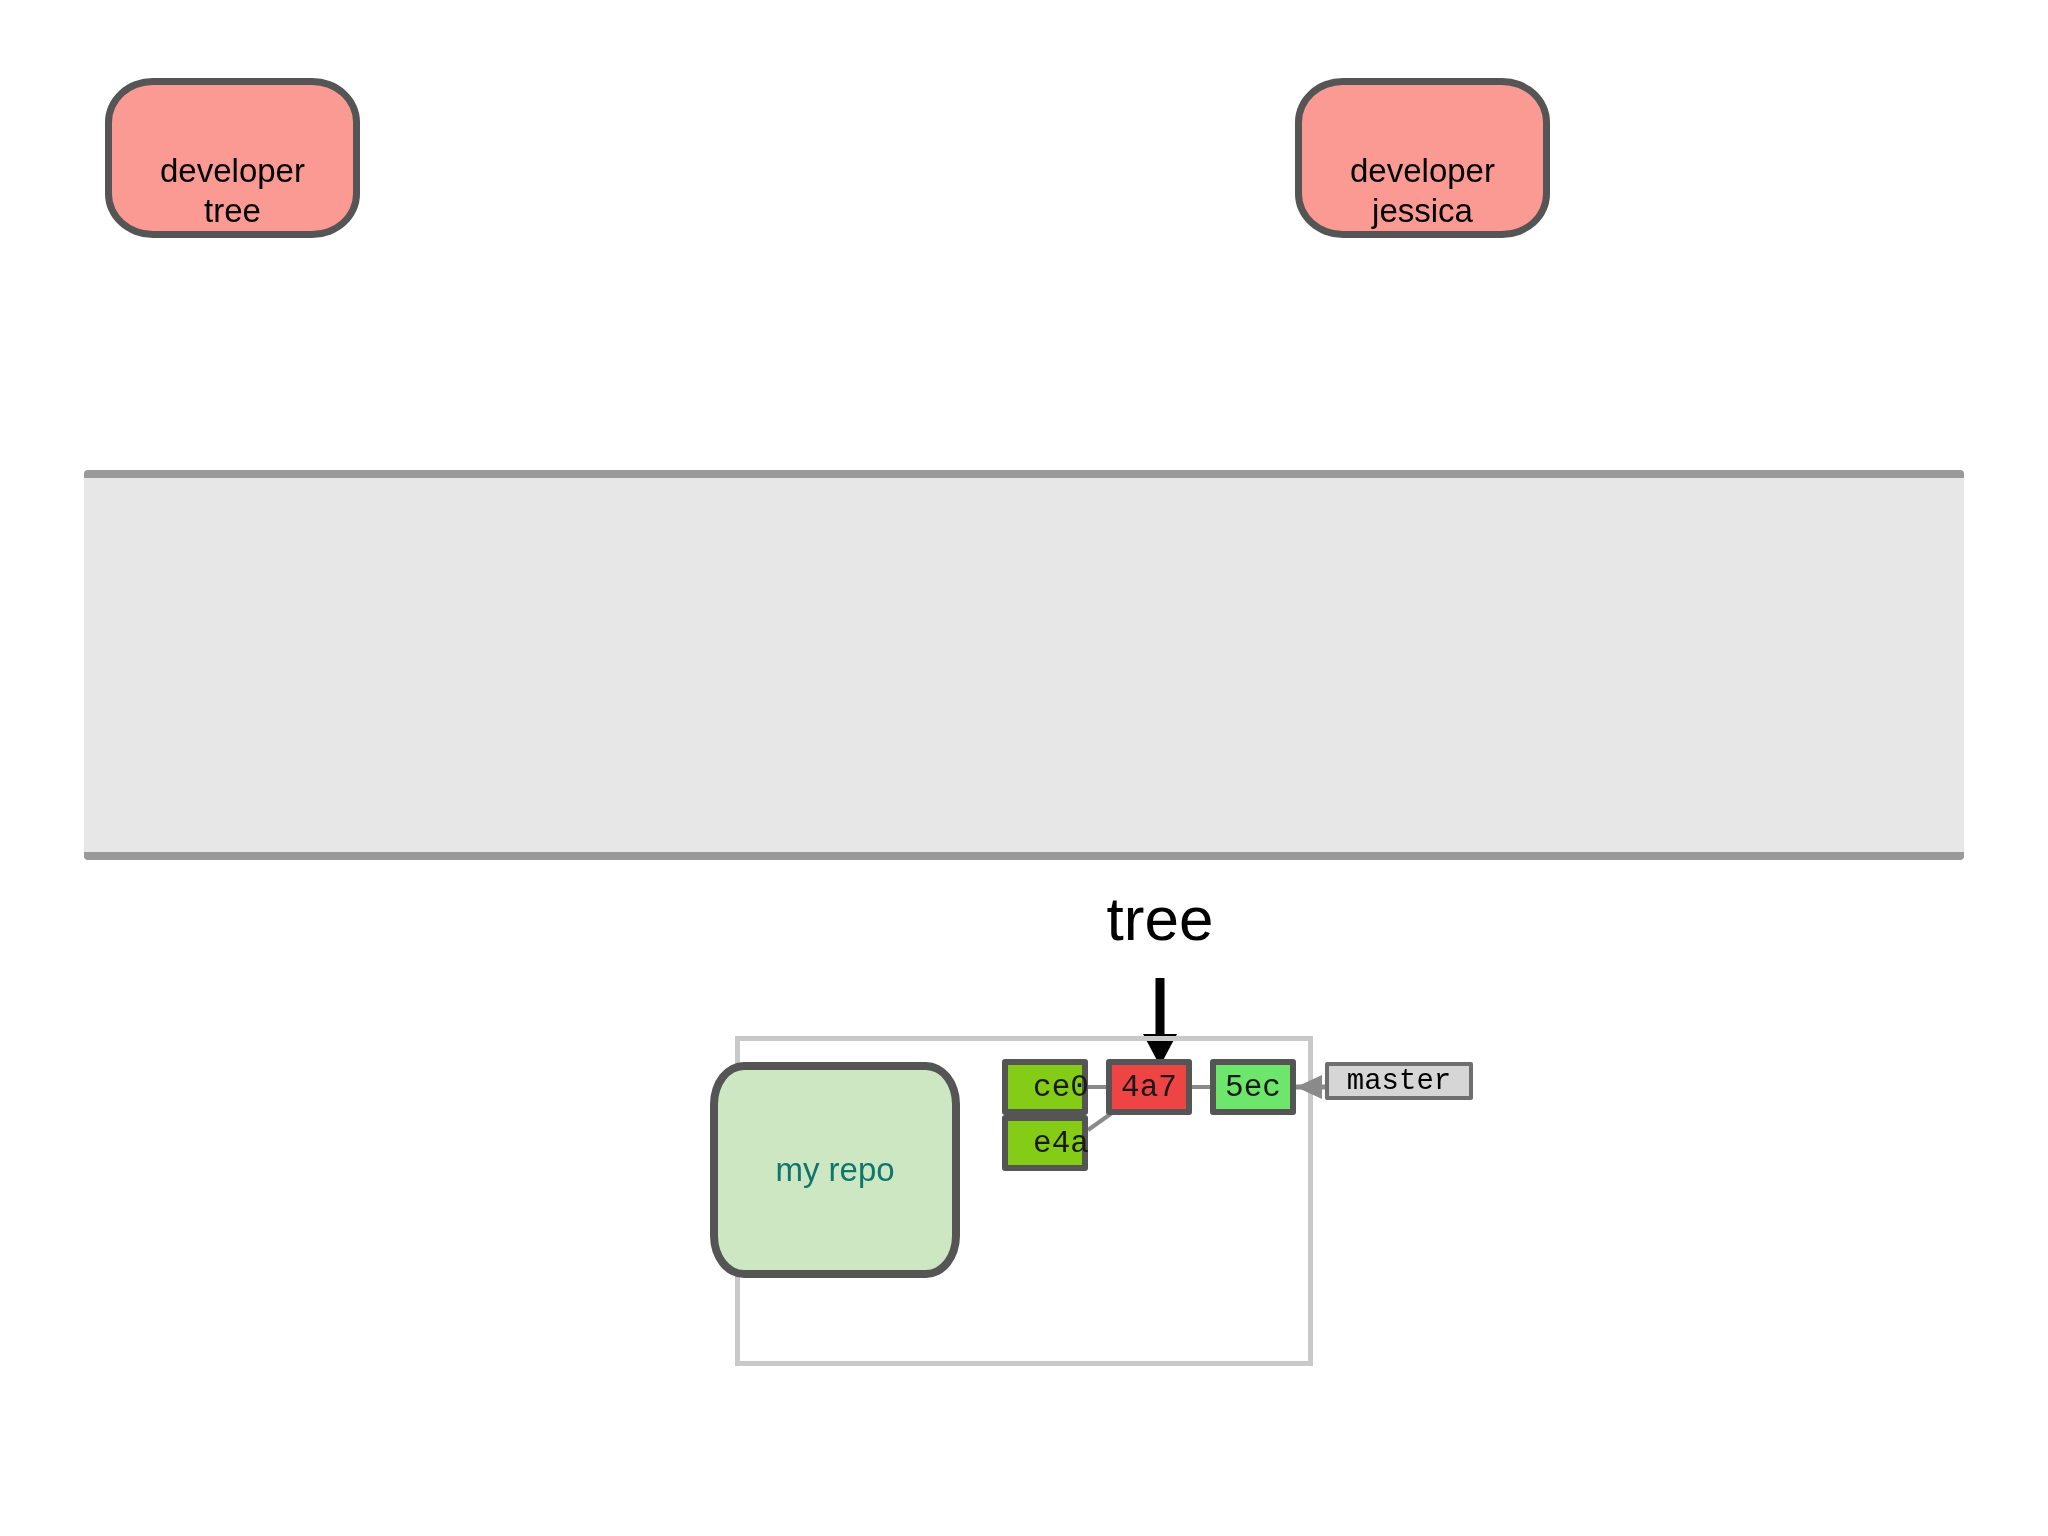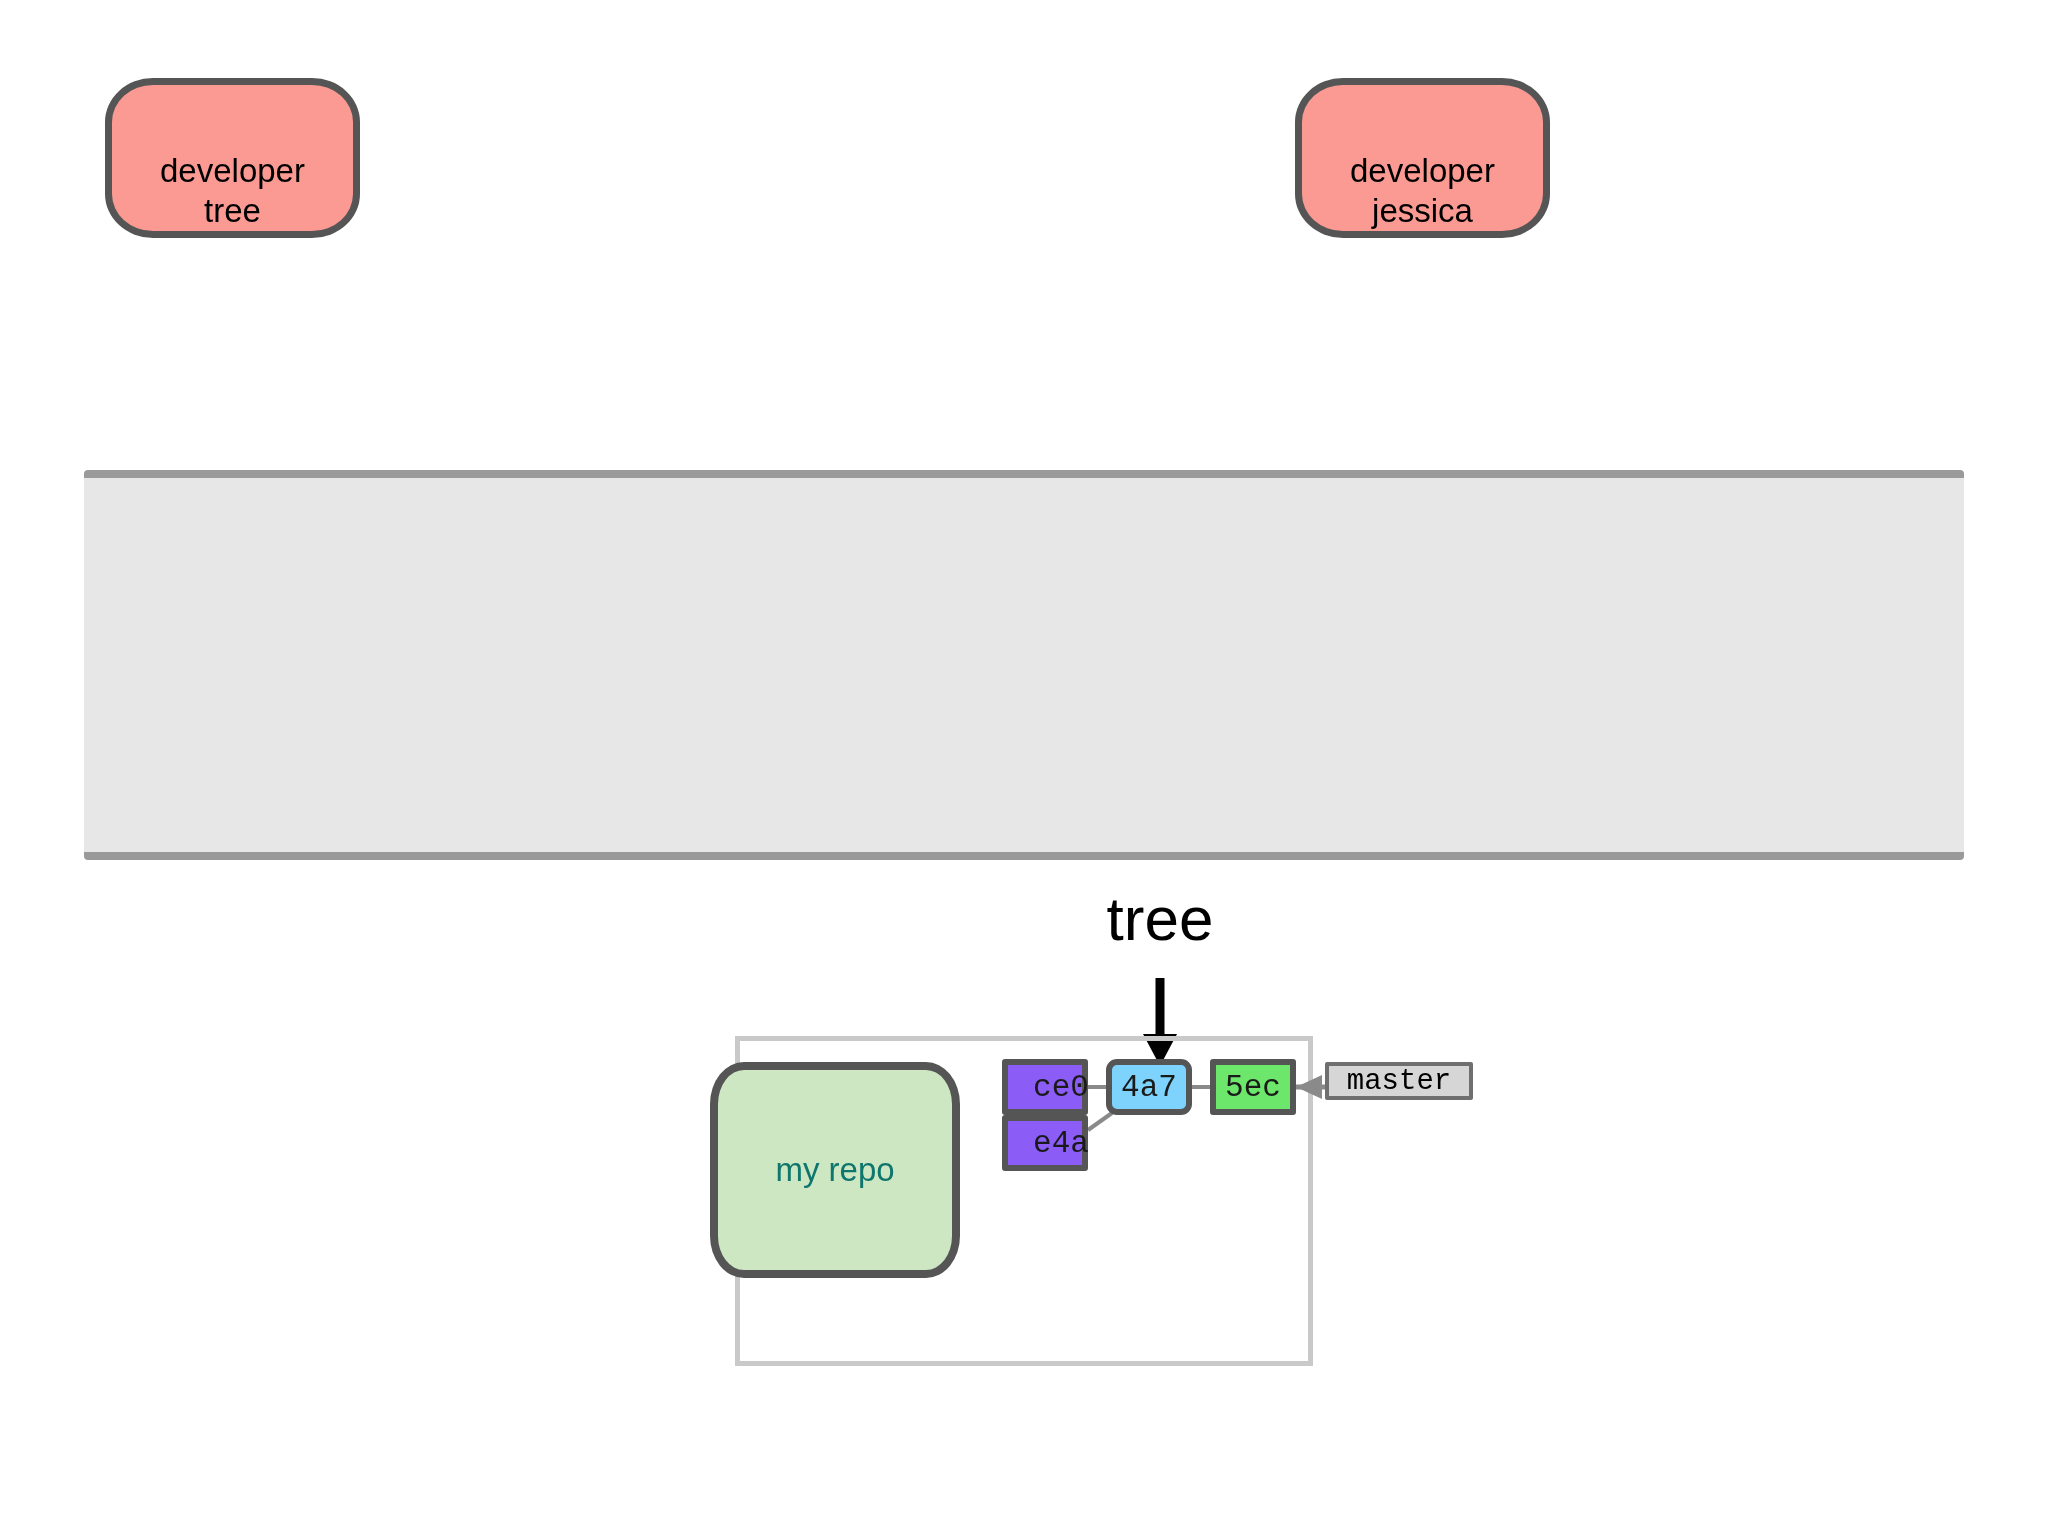"ce0" .obj.blob { background: #8b5cf6 -> #84cc16 }
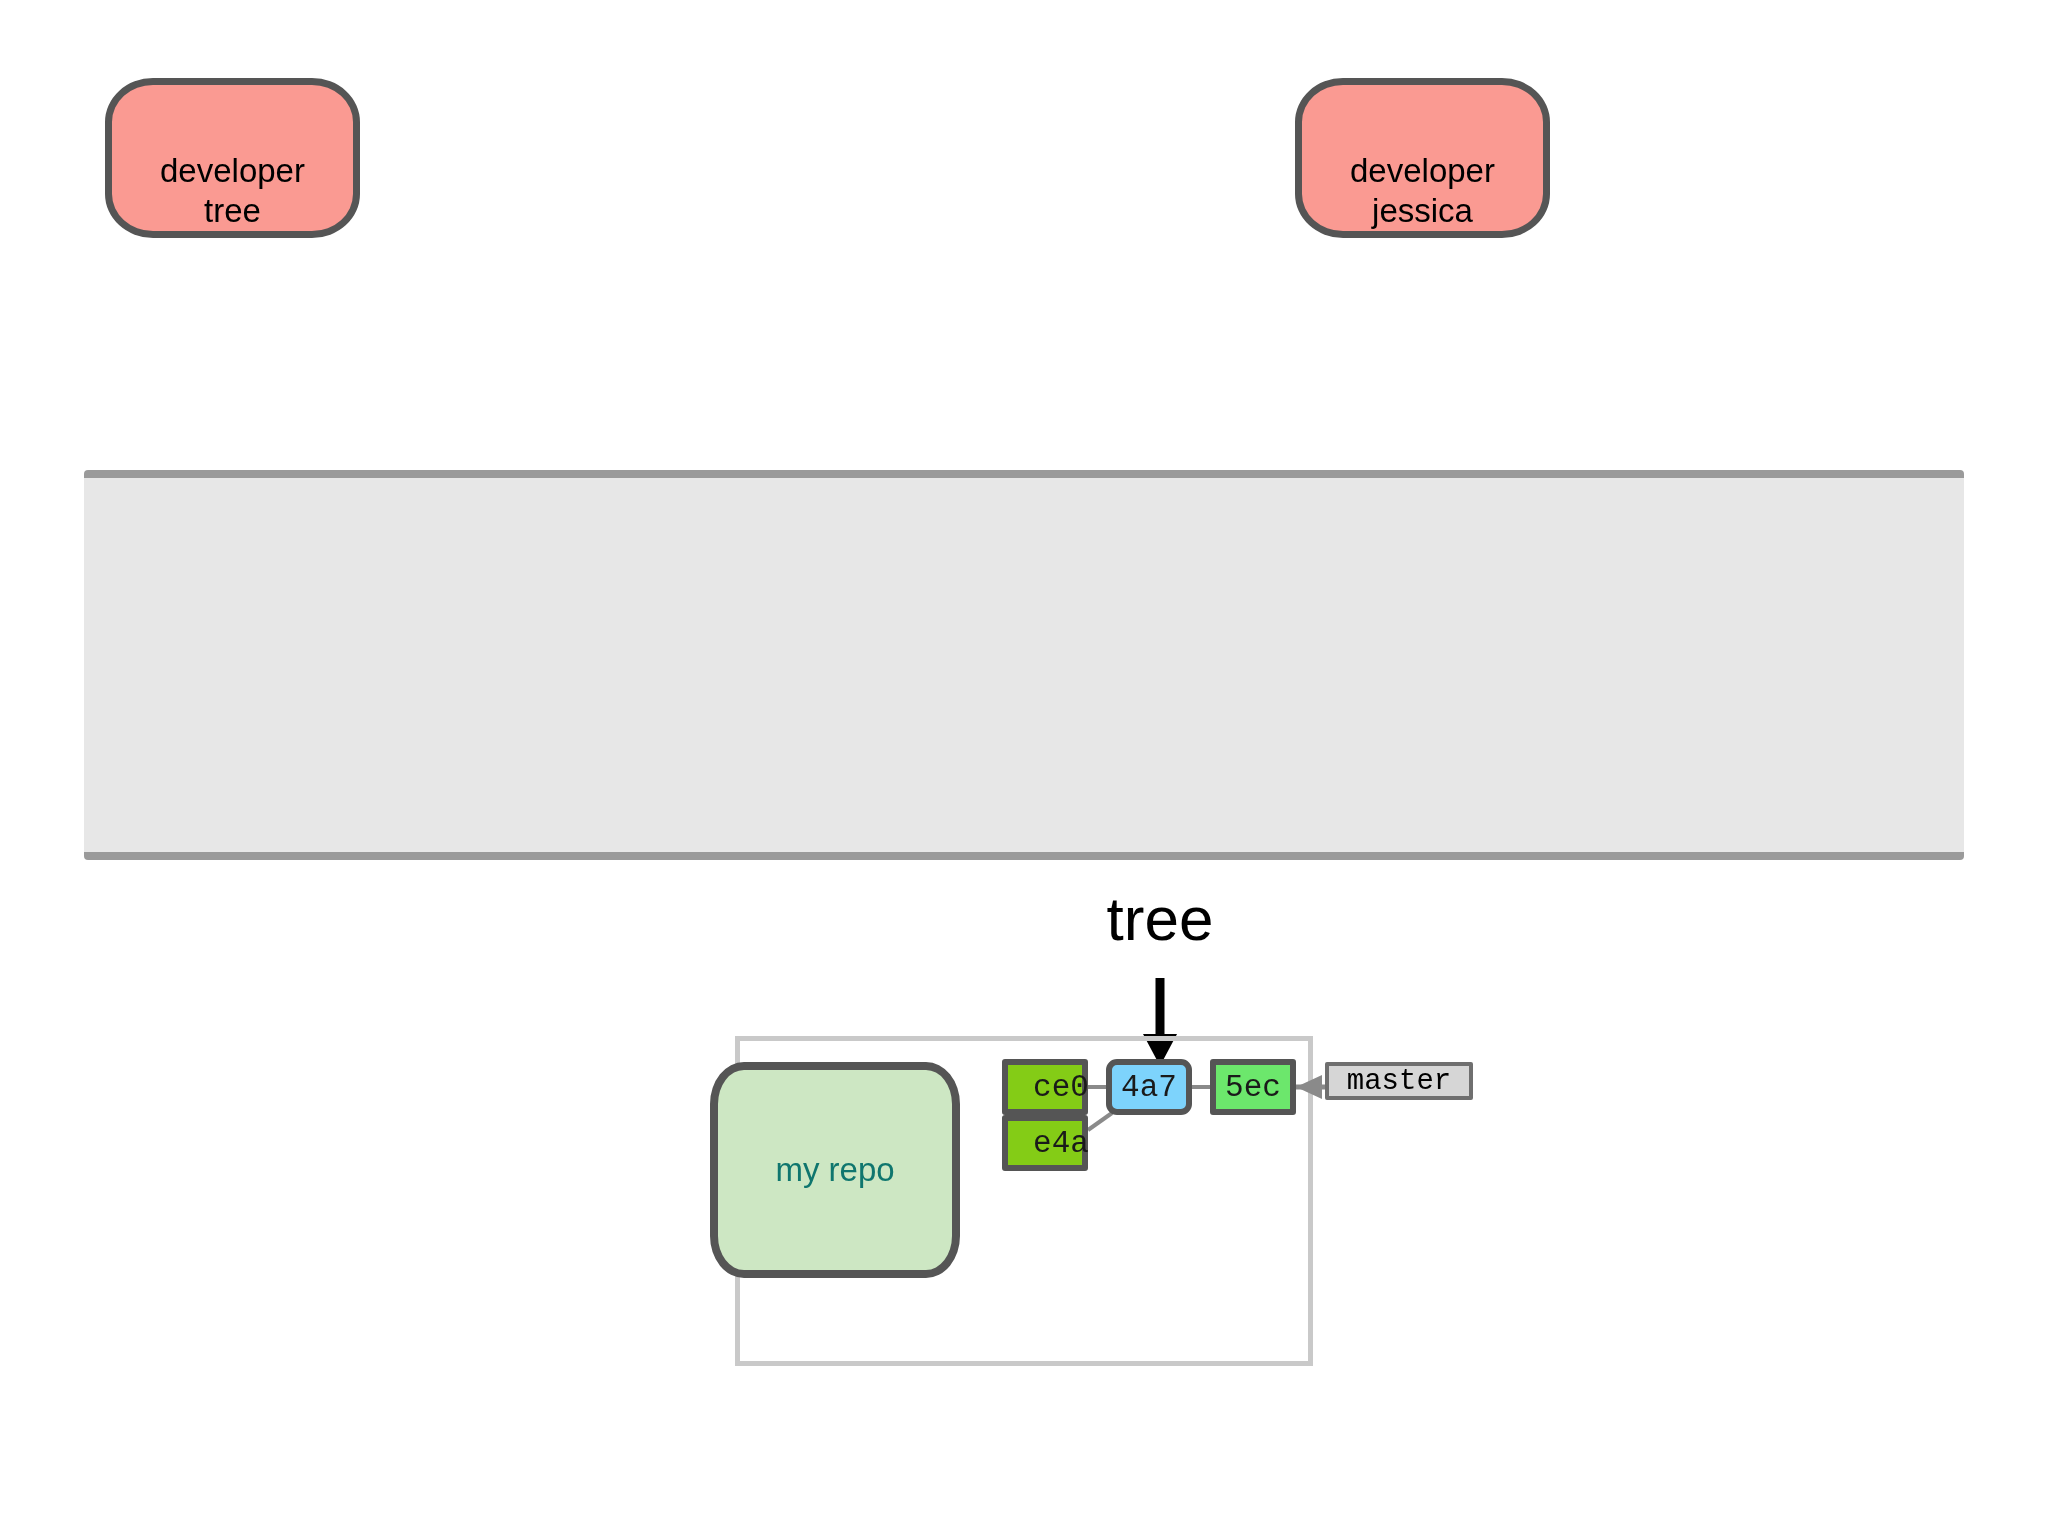"4a7" .obj.tree { background: #7dd3fc -> #ef4444; border-radius: 11px -> none }
